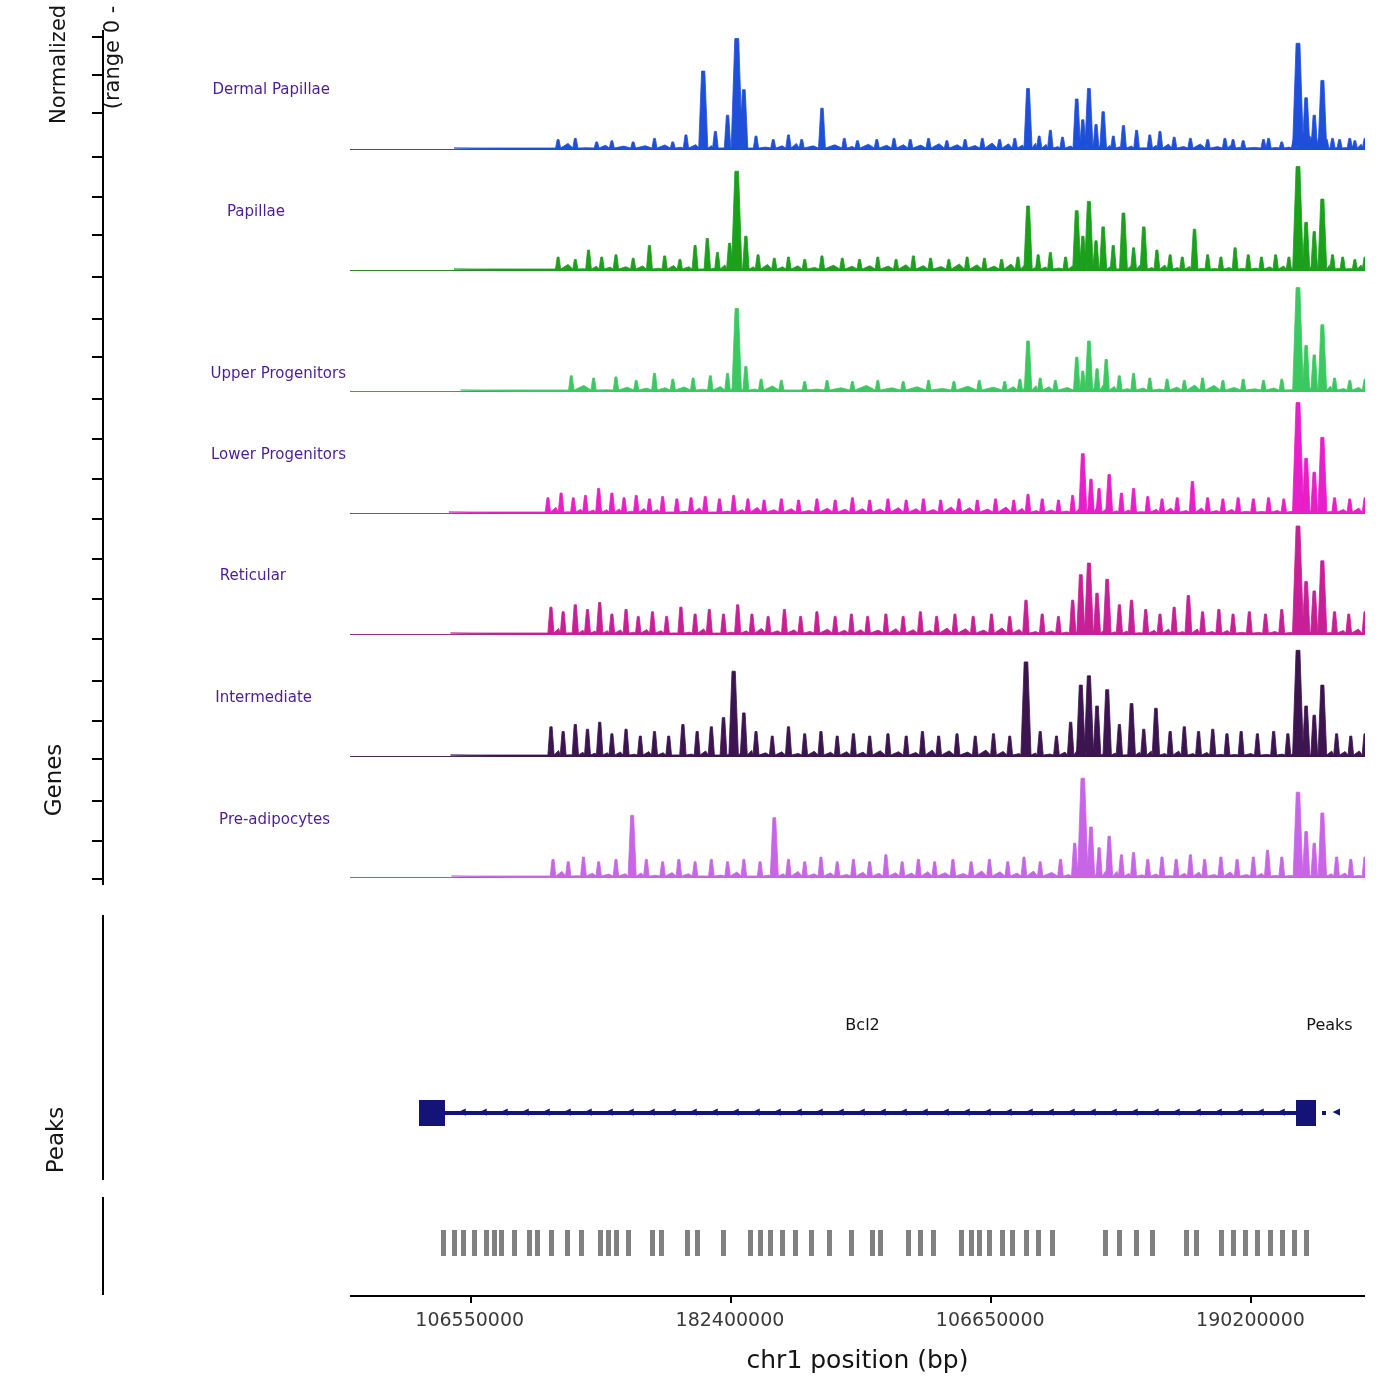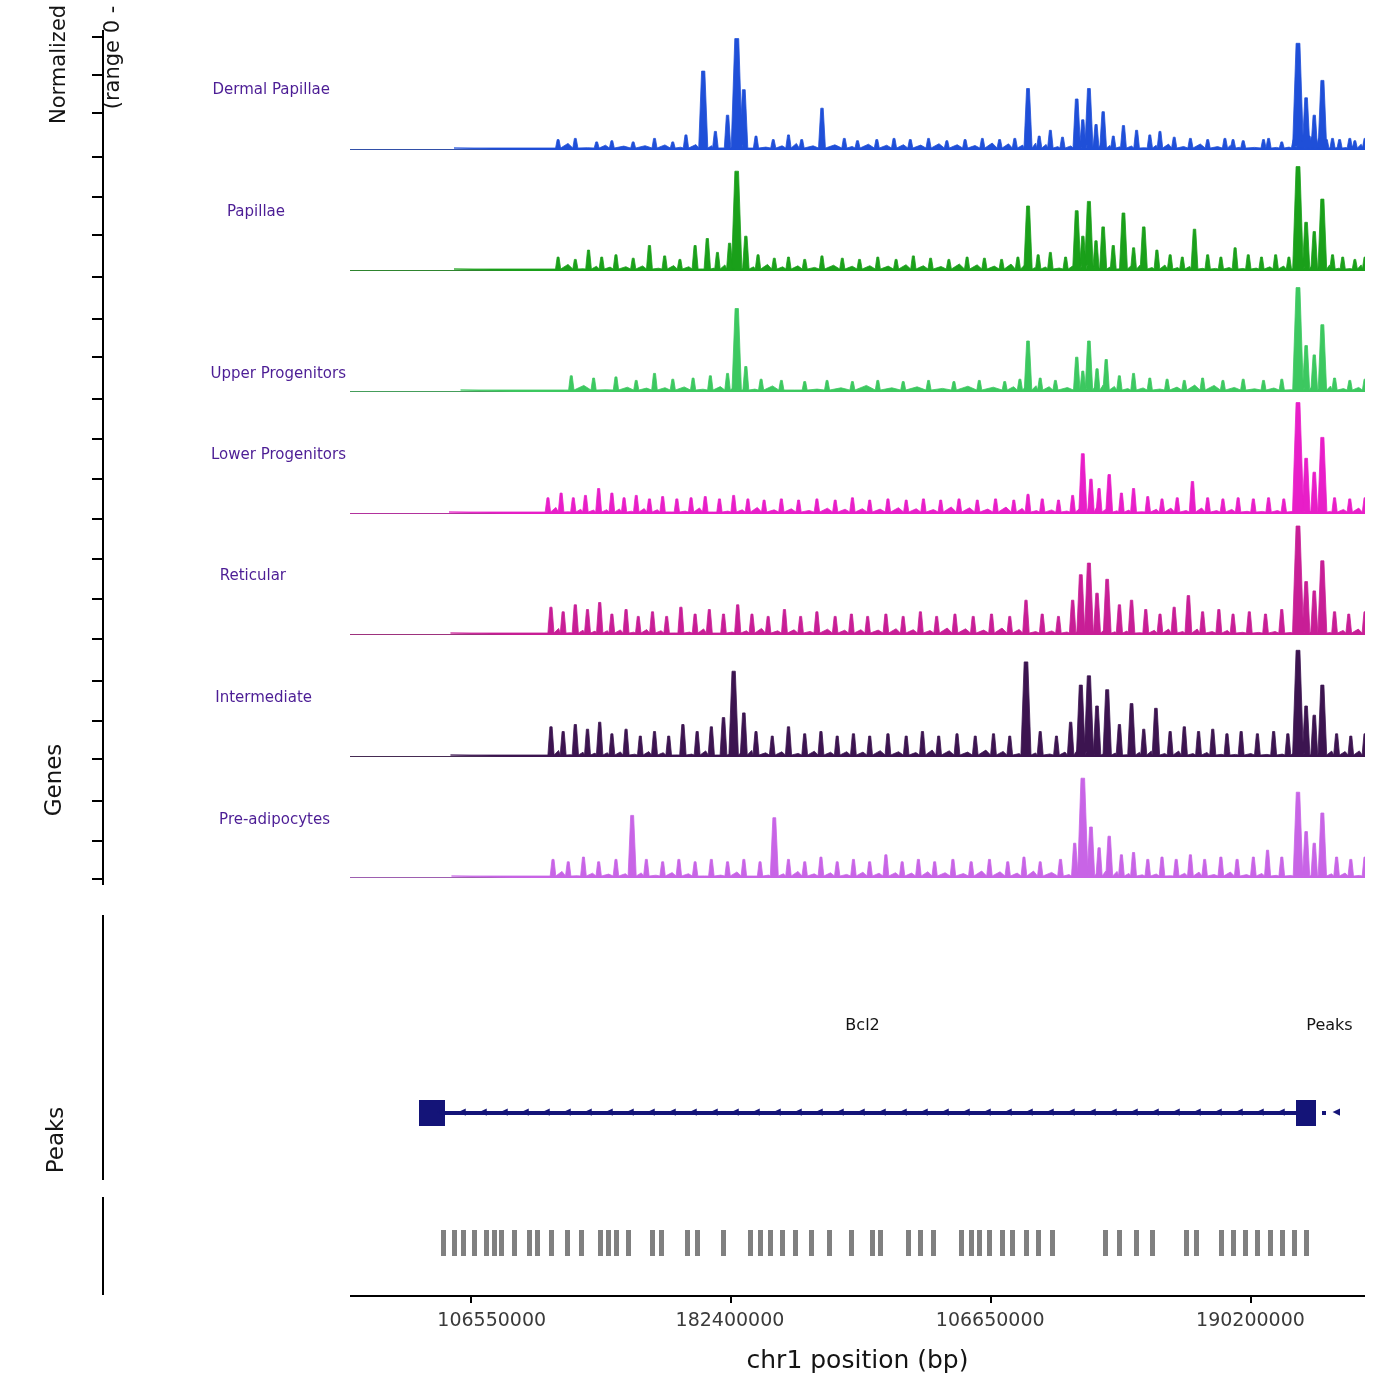"106550000" div.xticklabel { margin-left: 22px -> none }
